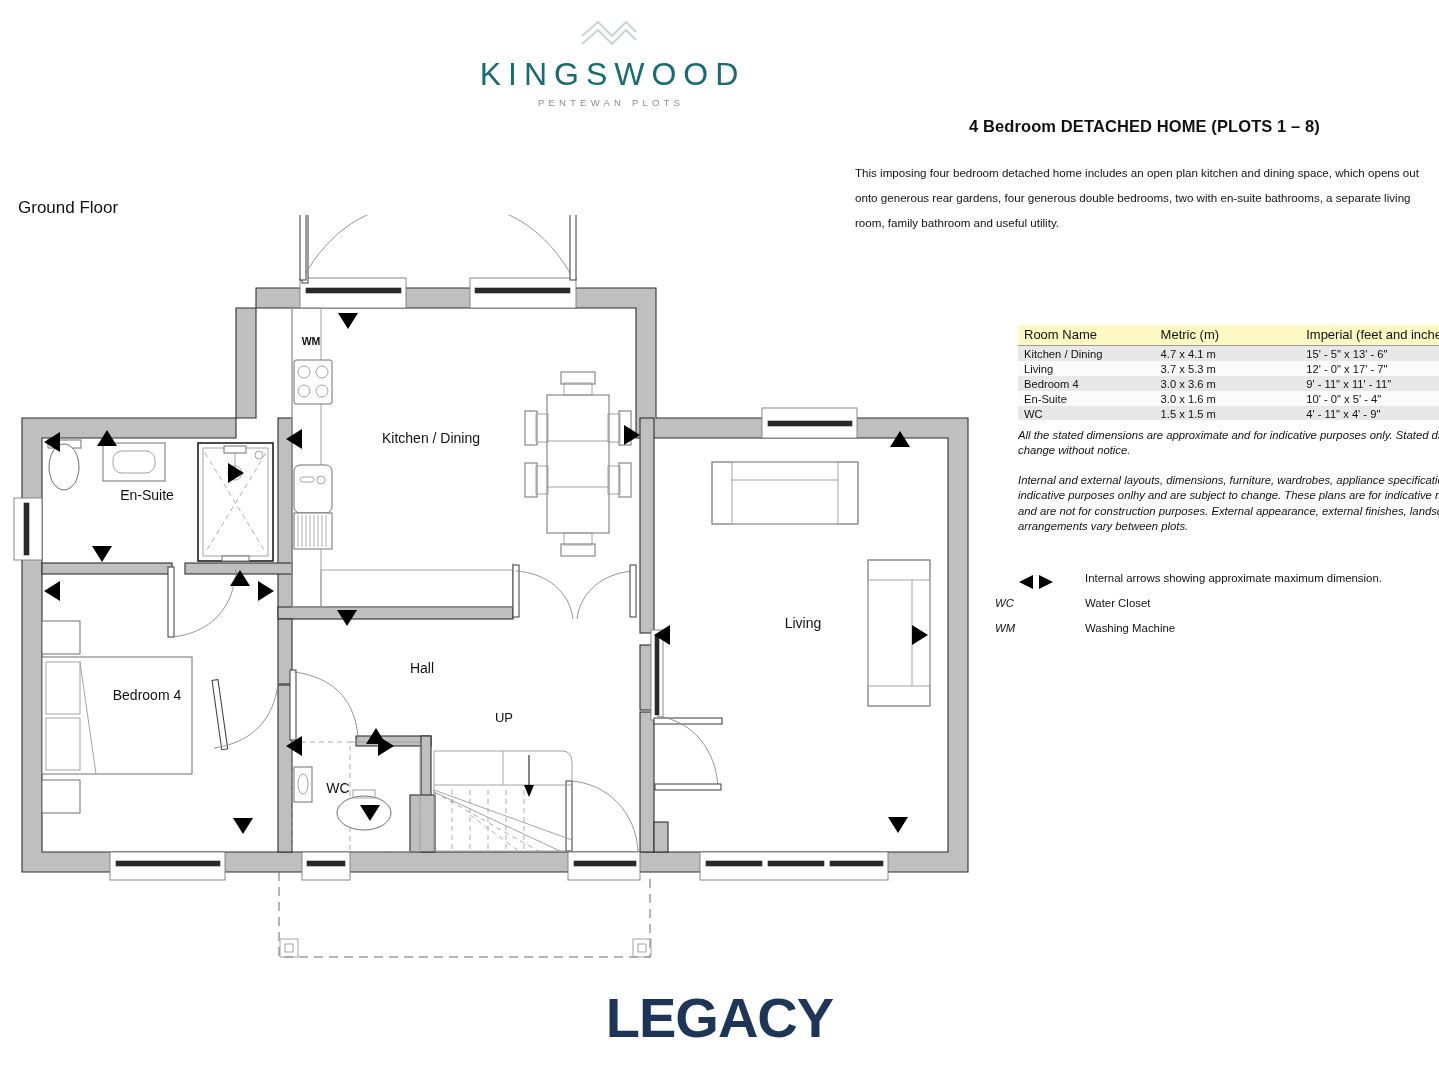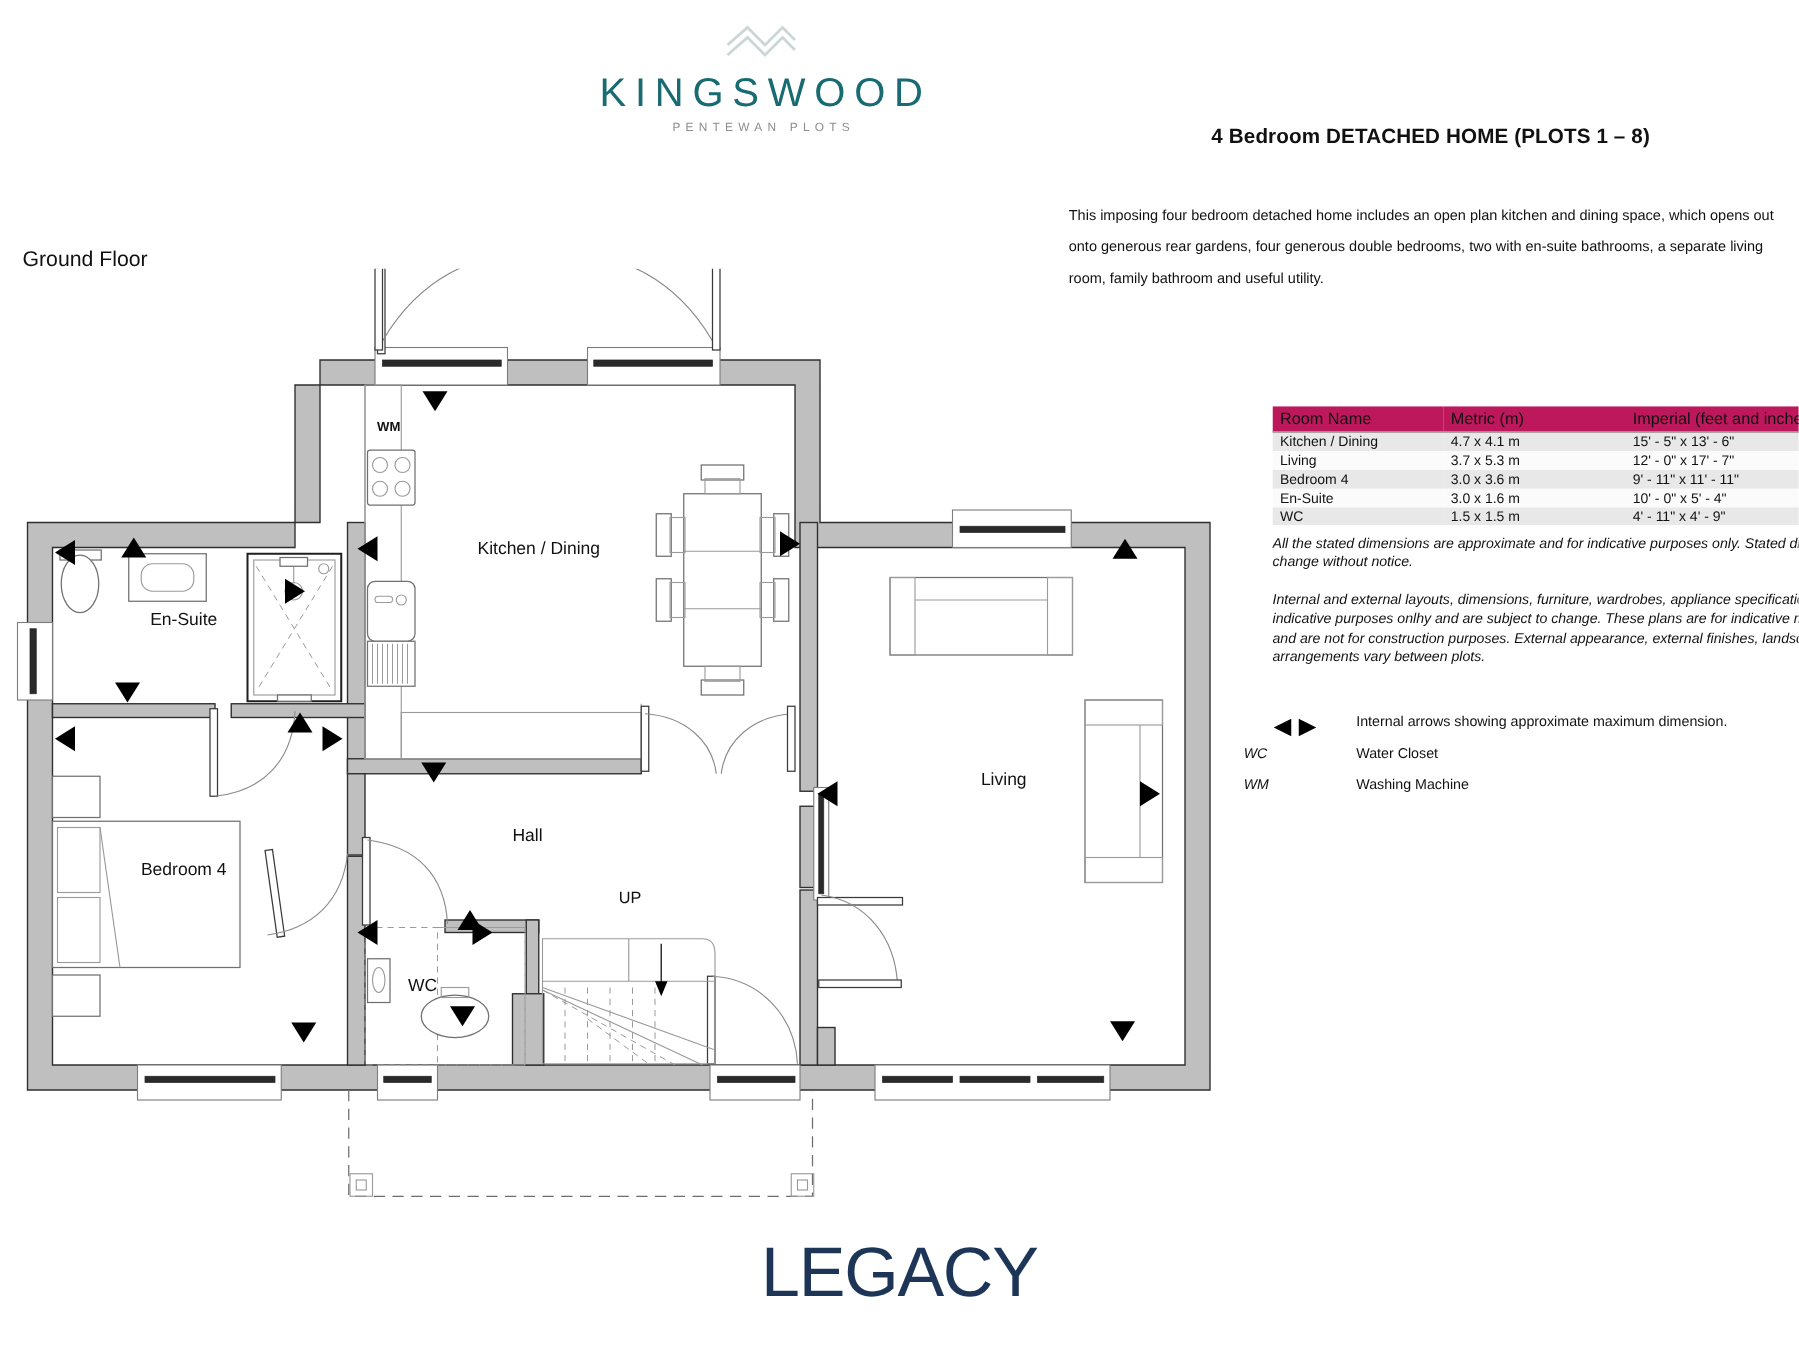"4 Bedroom DETACHED HOME (PLOTS" #plan-title { top: 100px -> 117px }
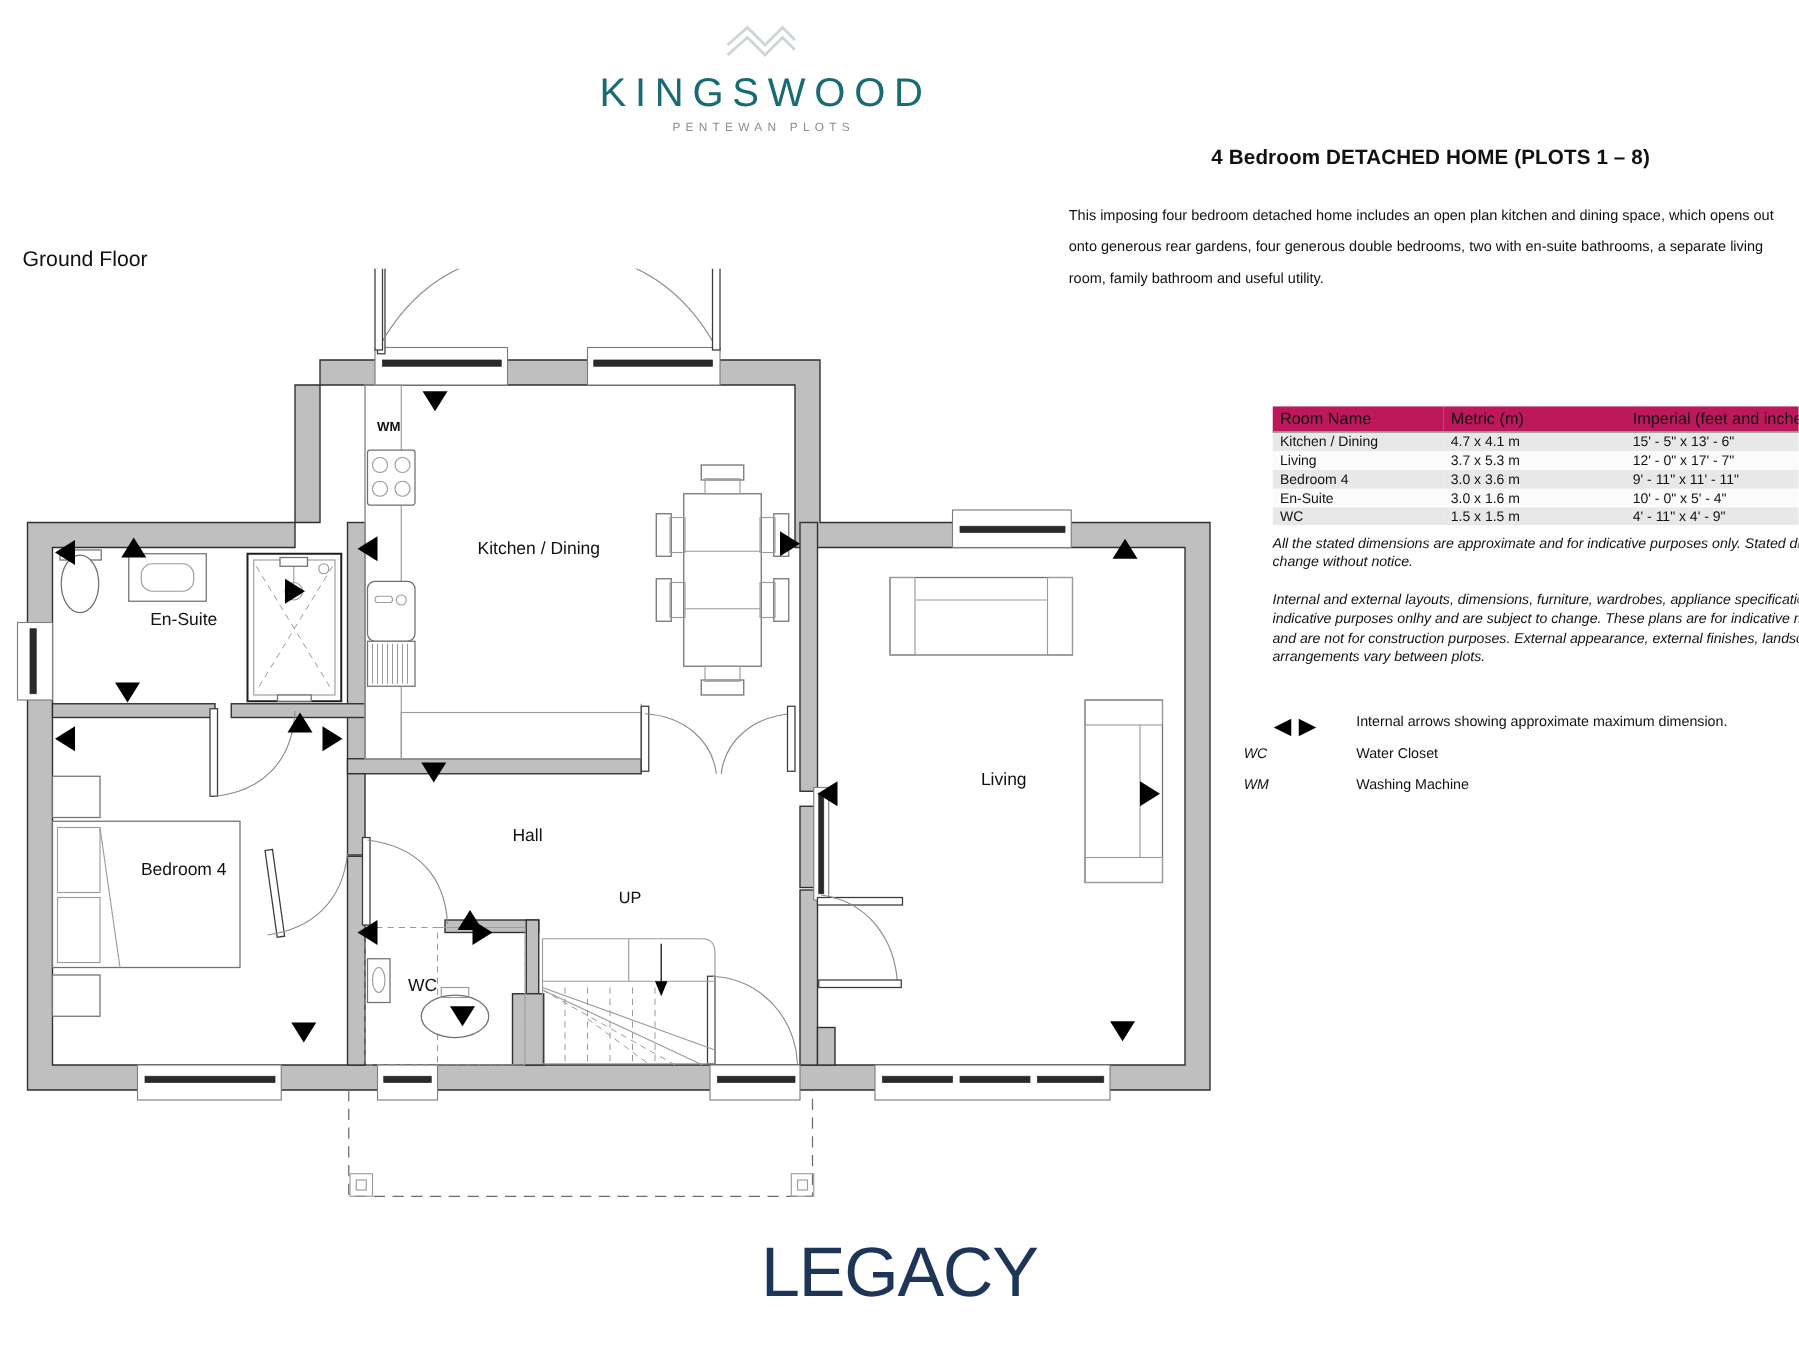"Room Name" #schedule th { background: #be185d -> #fef9c3 }
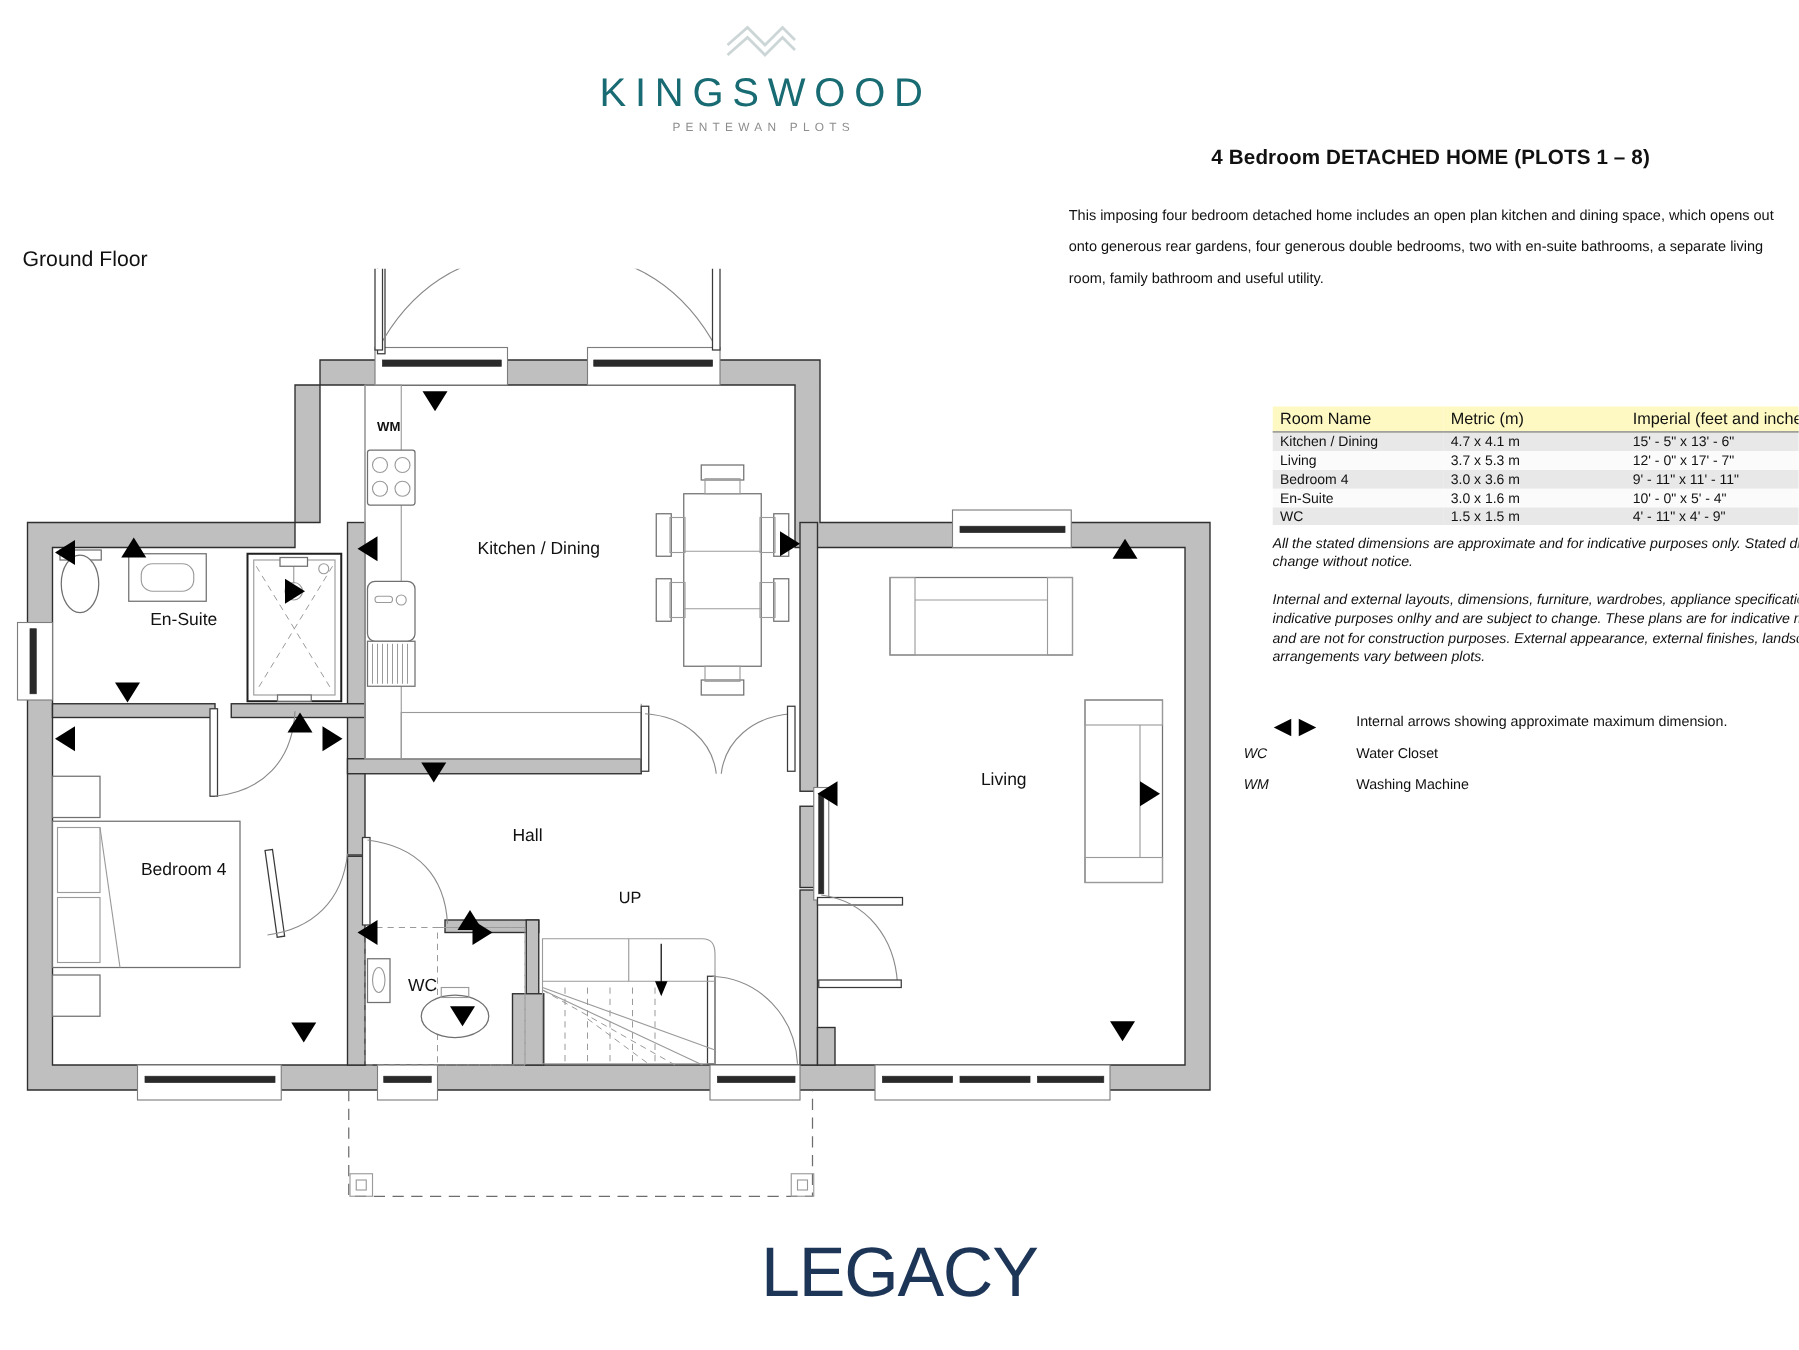"LEGACY" #legacy .lg-name { font-weight: normal -> bold }
